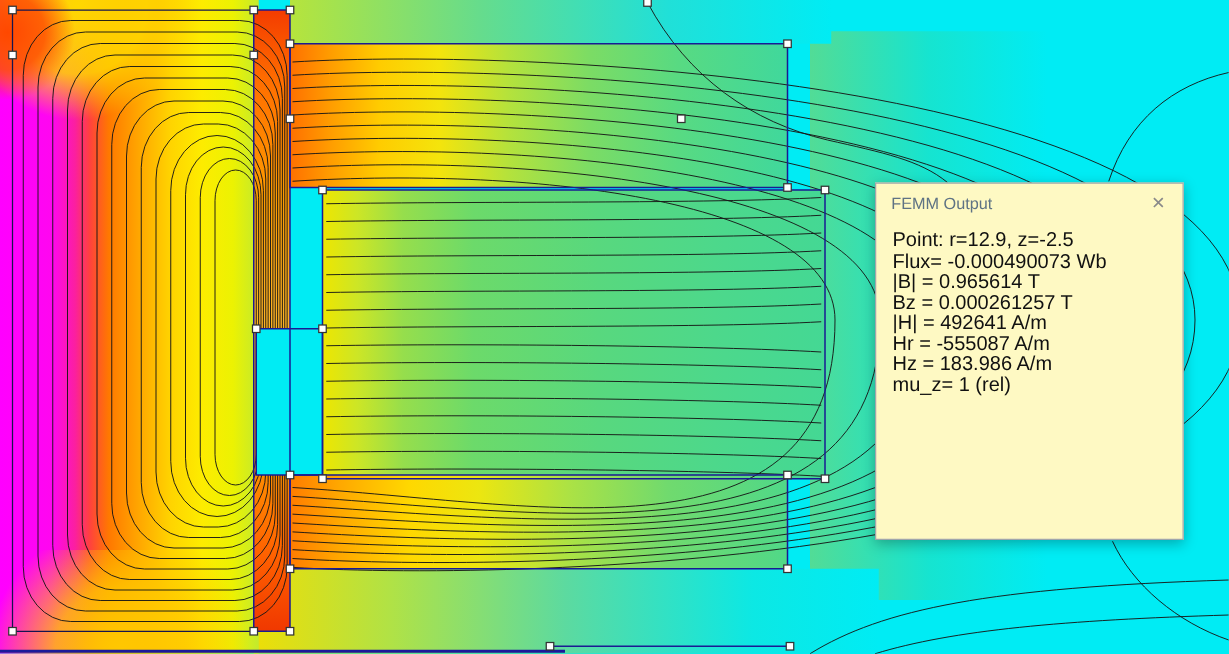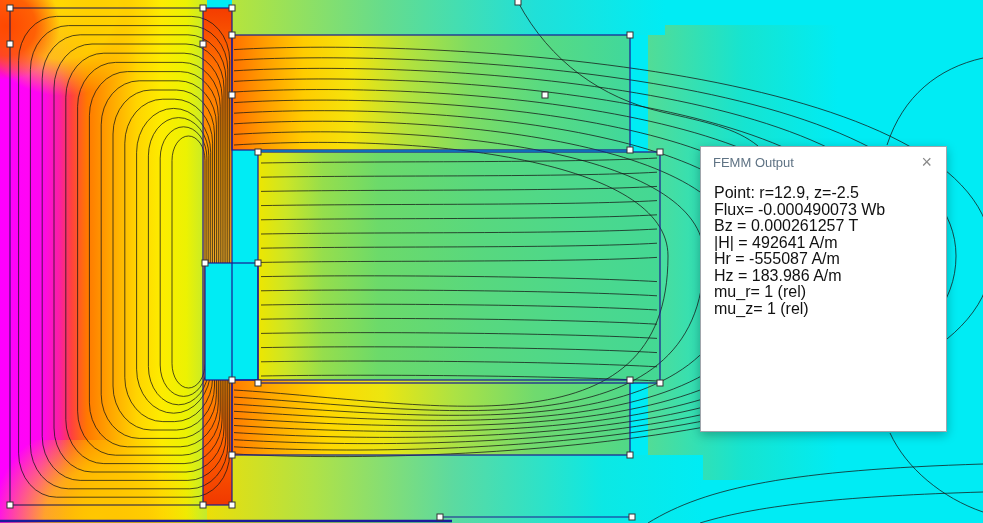"FEMM Output" .win { background: #ffffff -> #fef9c3 }
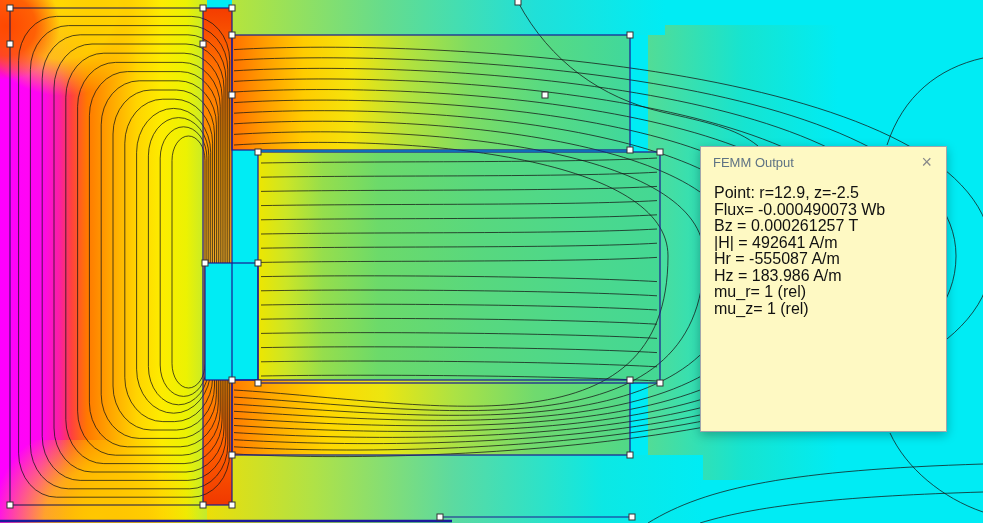"|B| = 0.965614 T" div.out-line { html: none -> <div>|B| = 0.965614 T</div> }
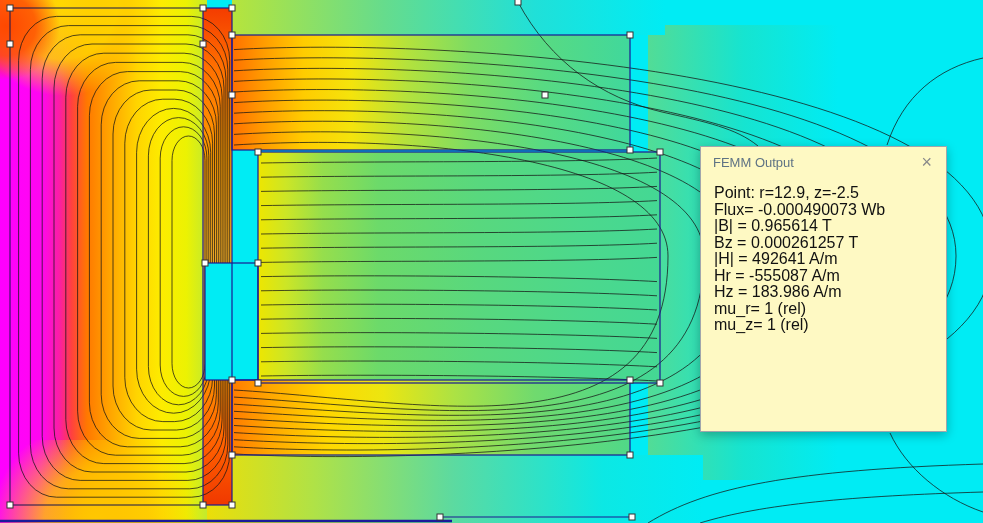"mu_r= 1 (rel)" div.out-line { html: <div>mu_r= 1 (rel)</div> -> none }
